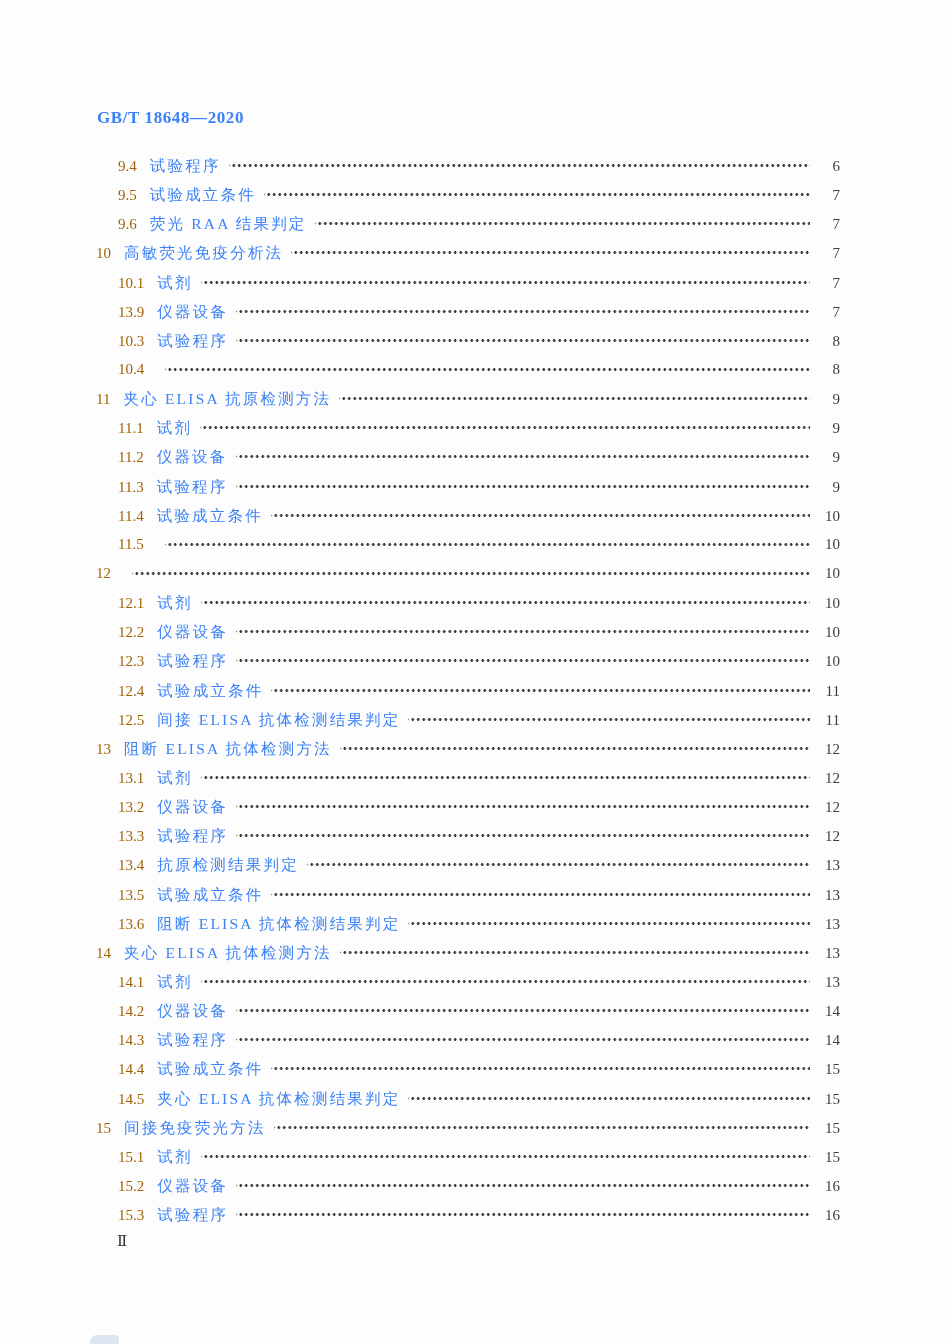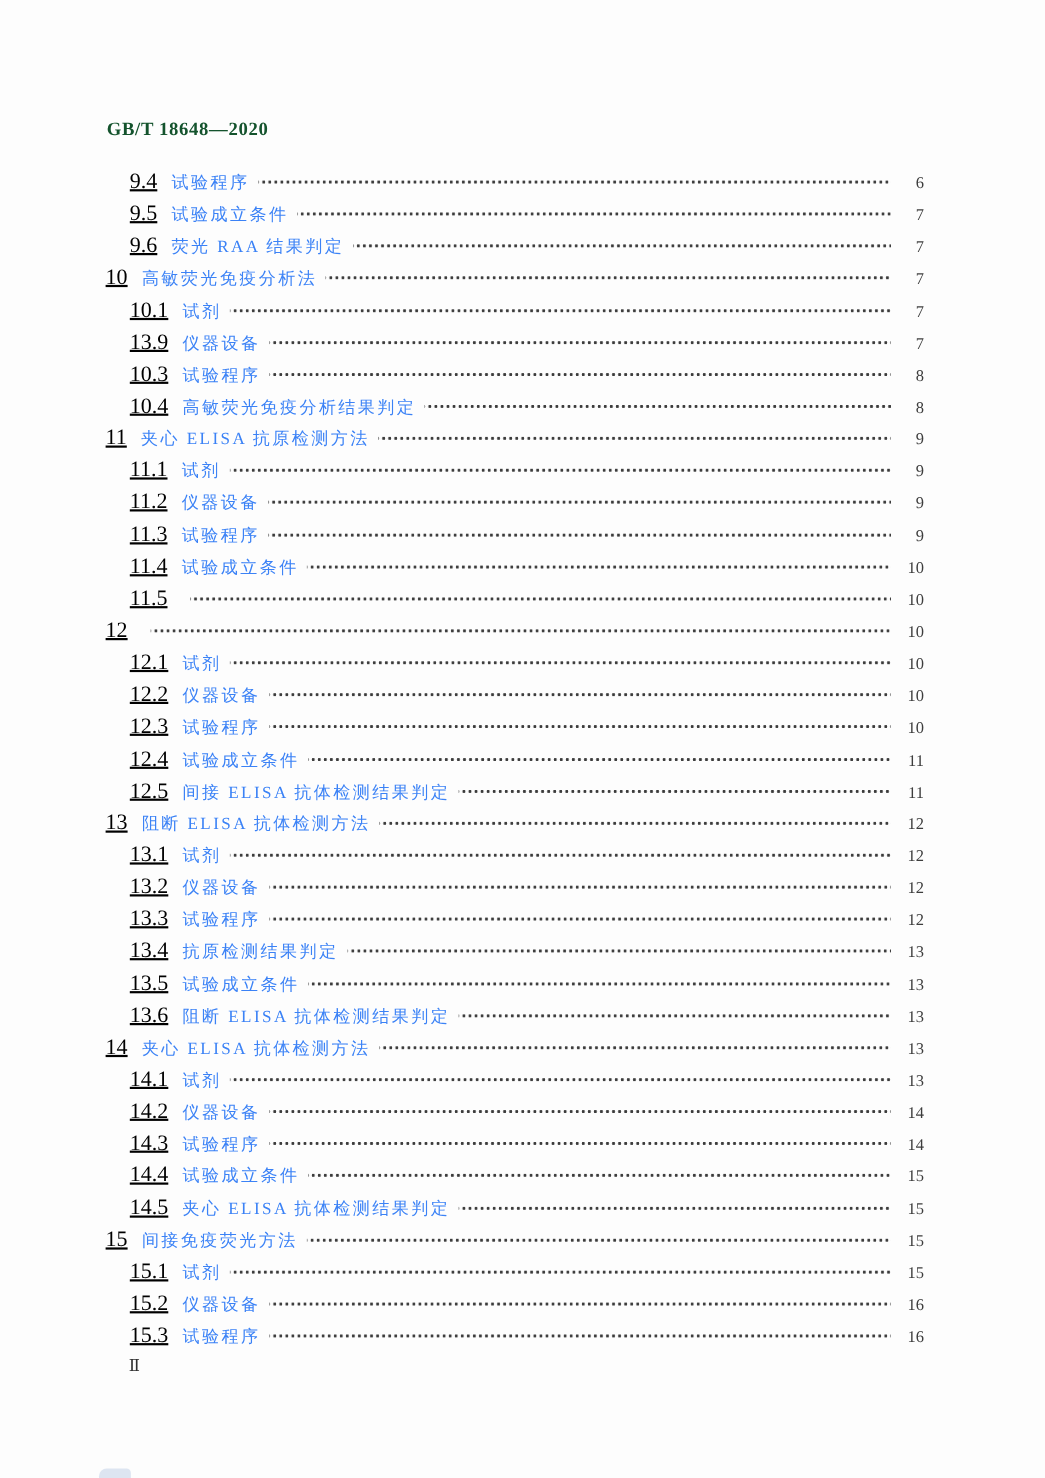"GB/T 18648—2020" .page-header { color: #14532d -> #3b82f6 }
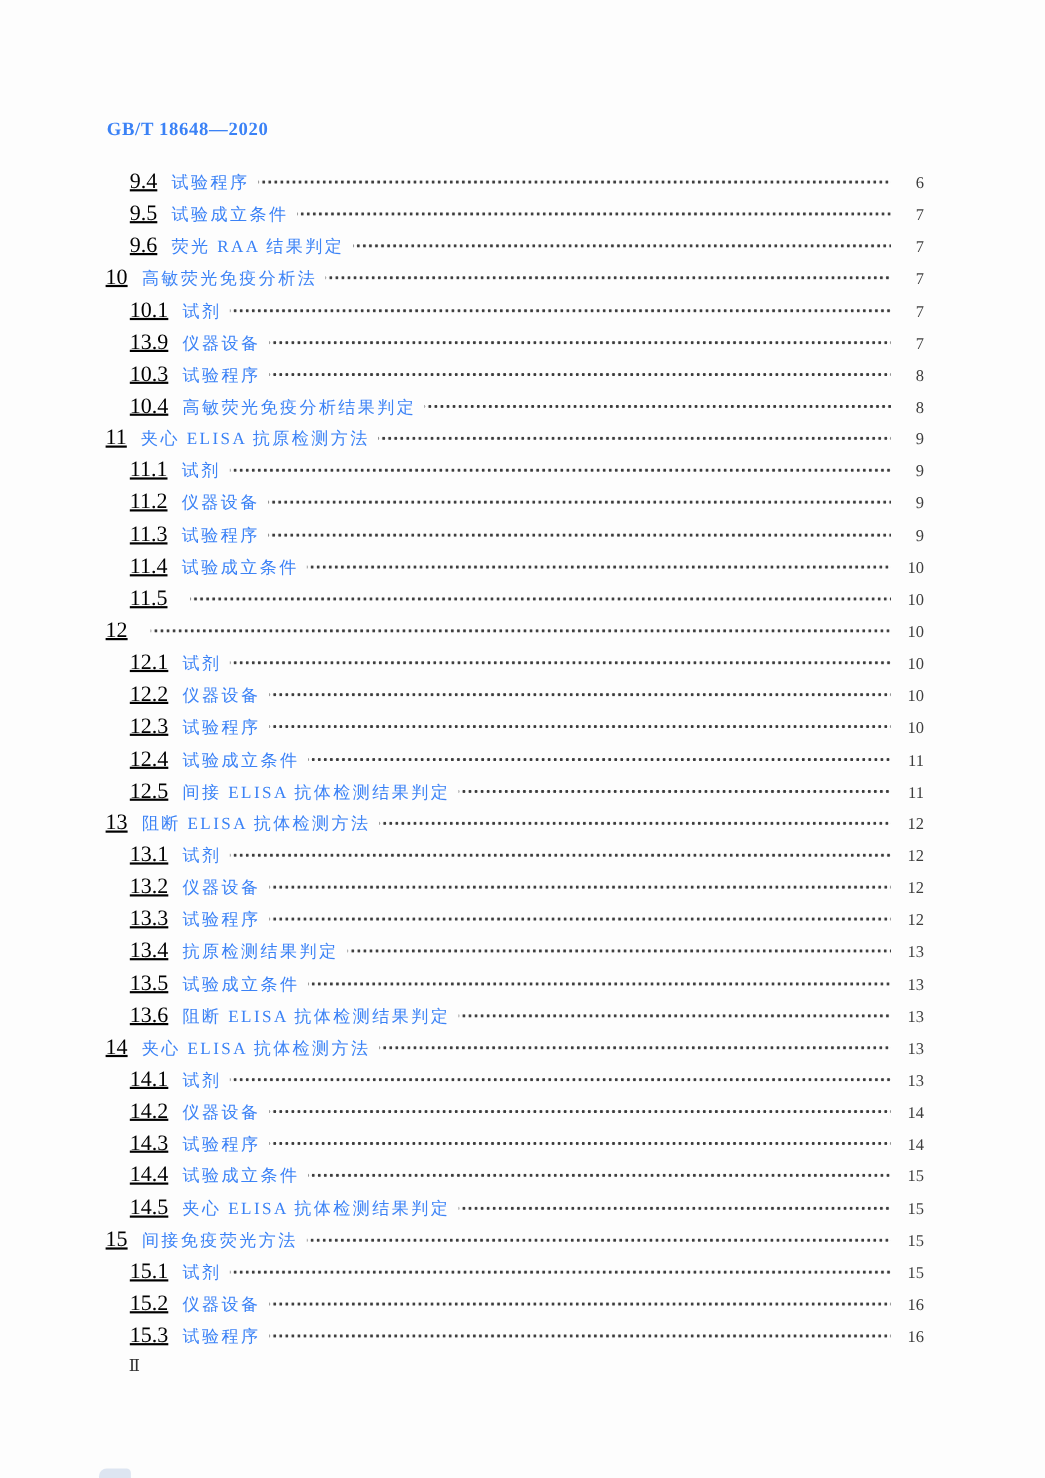"9.4" .toc-num { color: #000000 -> #a16207; font-size: 20px -> 15px; text-decoration: underline -> none }
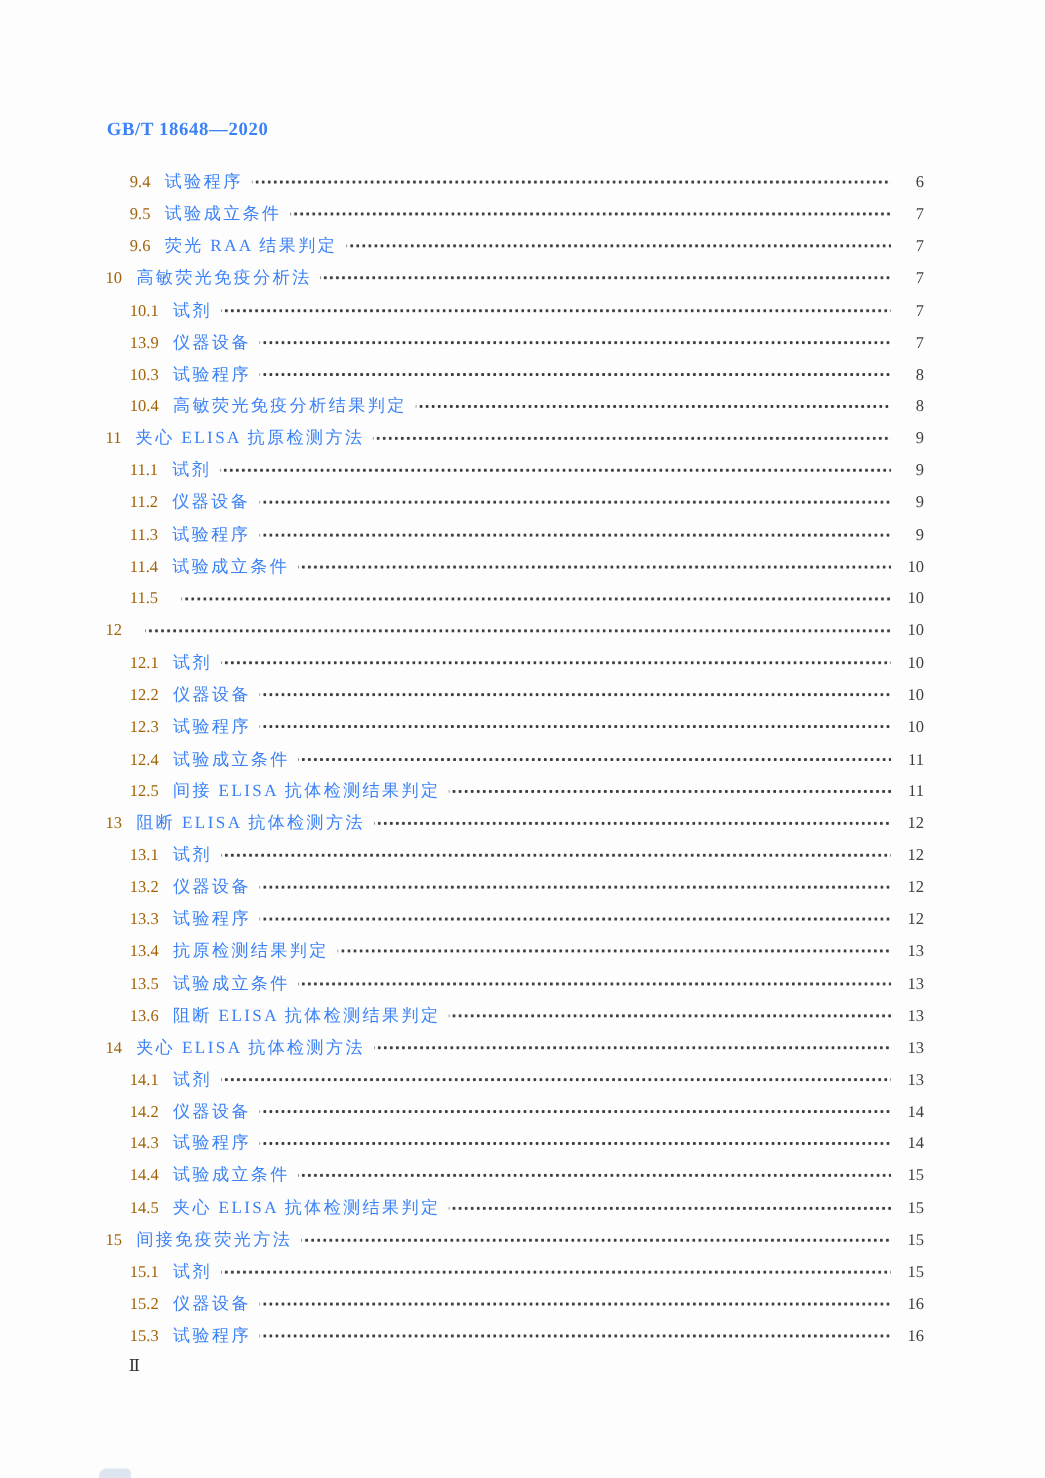"高敏荧光免疫分析结果判定" span.toc-title { html: <span>高敏荧光免疫分析结果判定</span> -> none }
